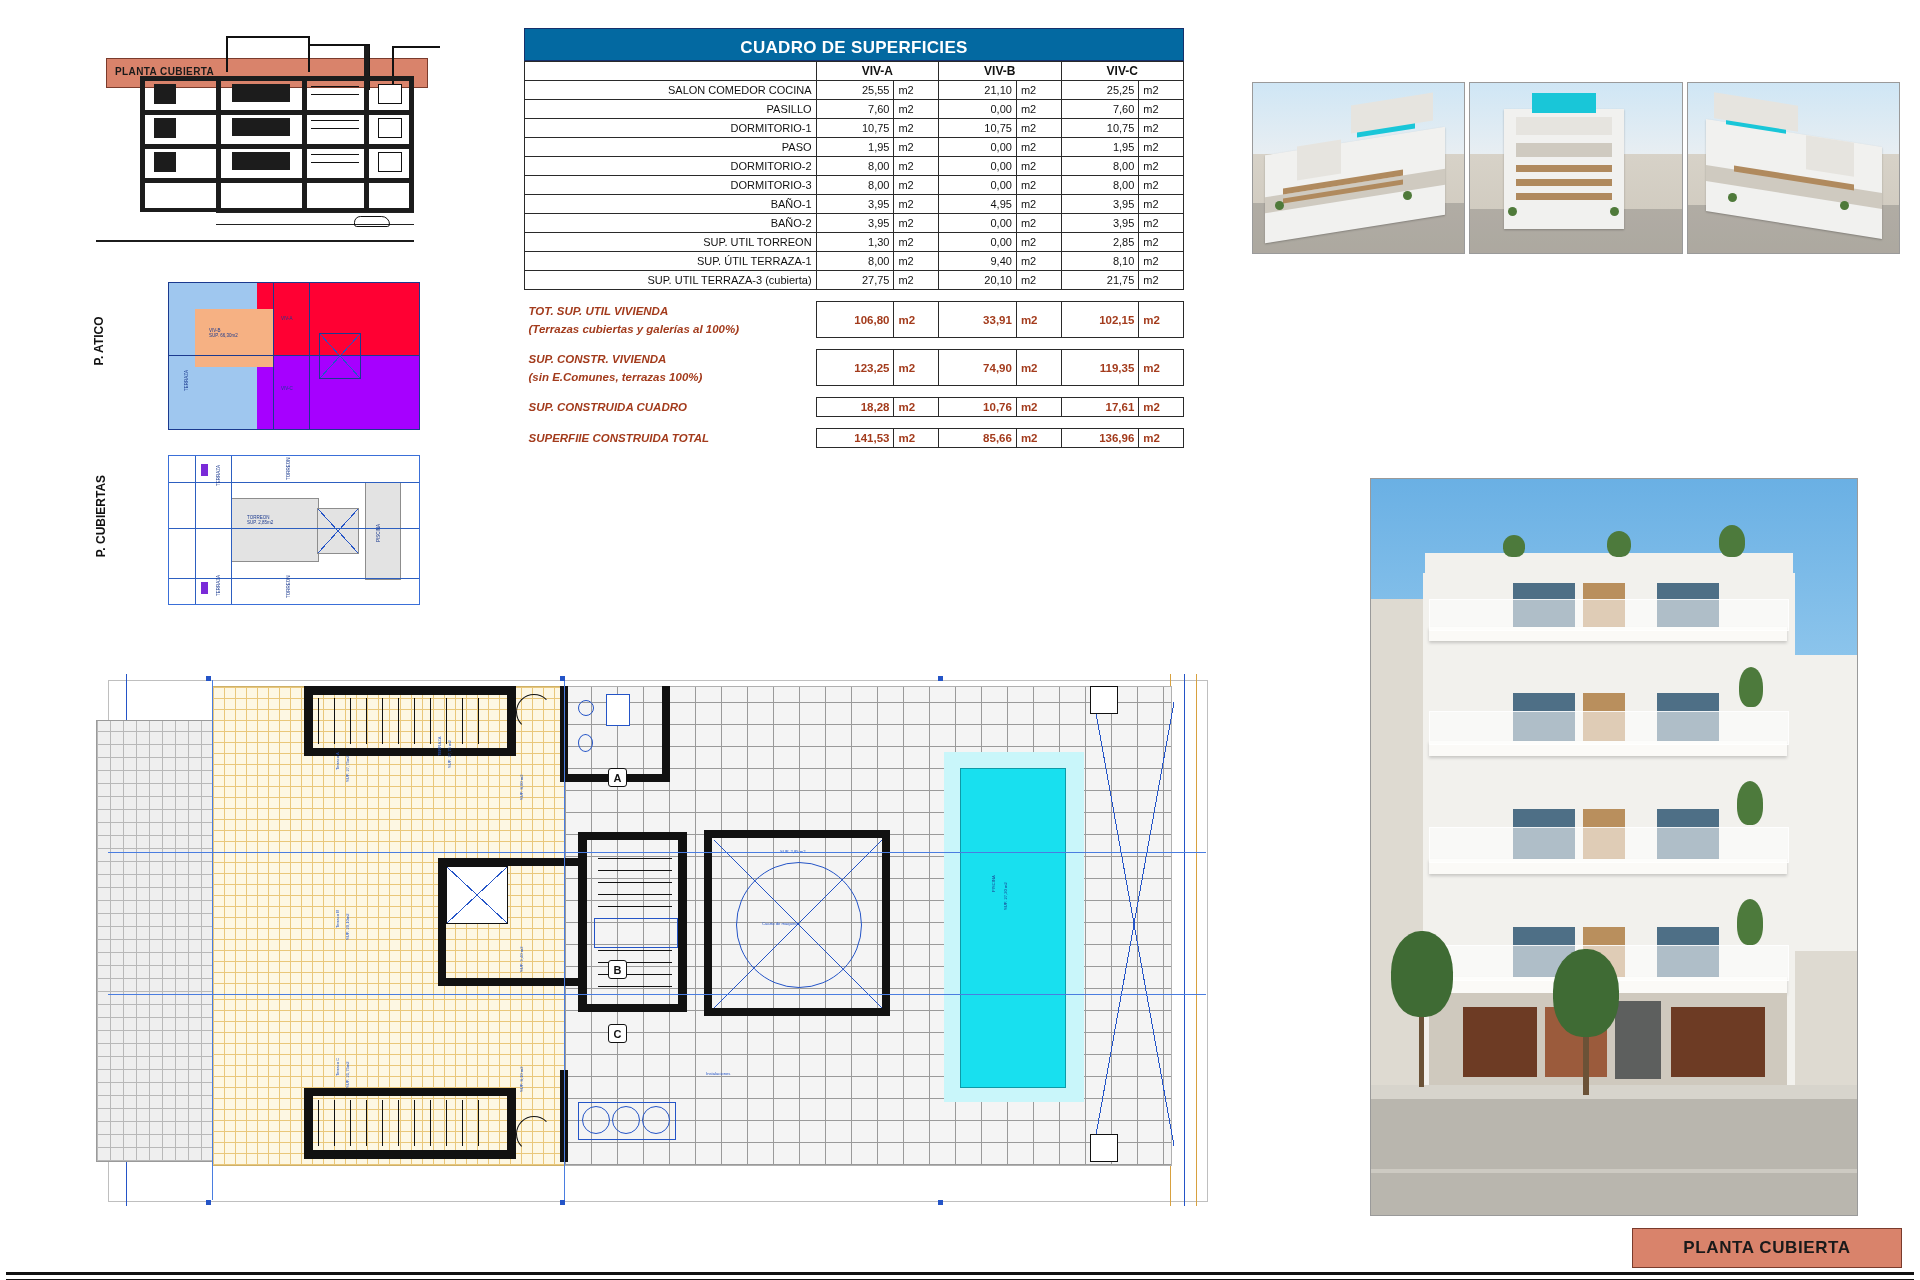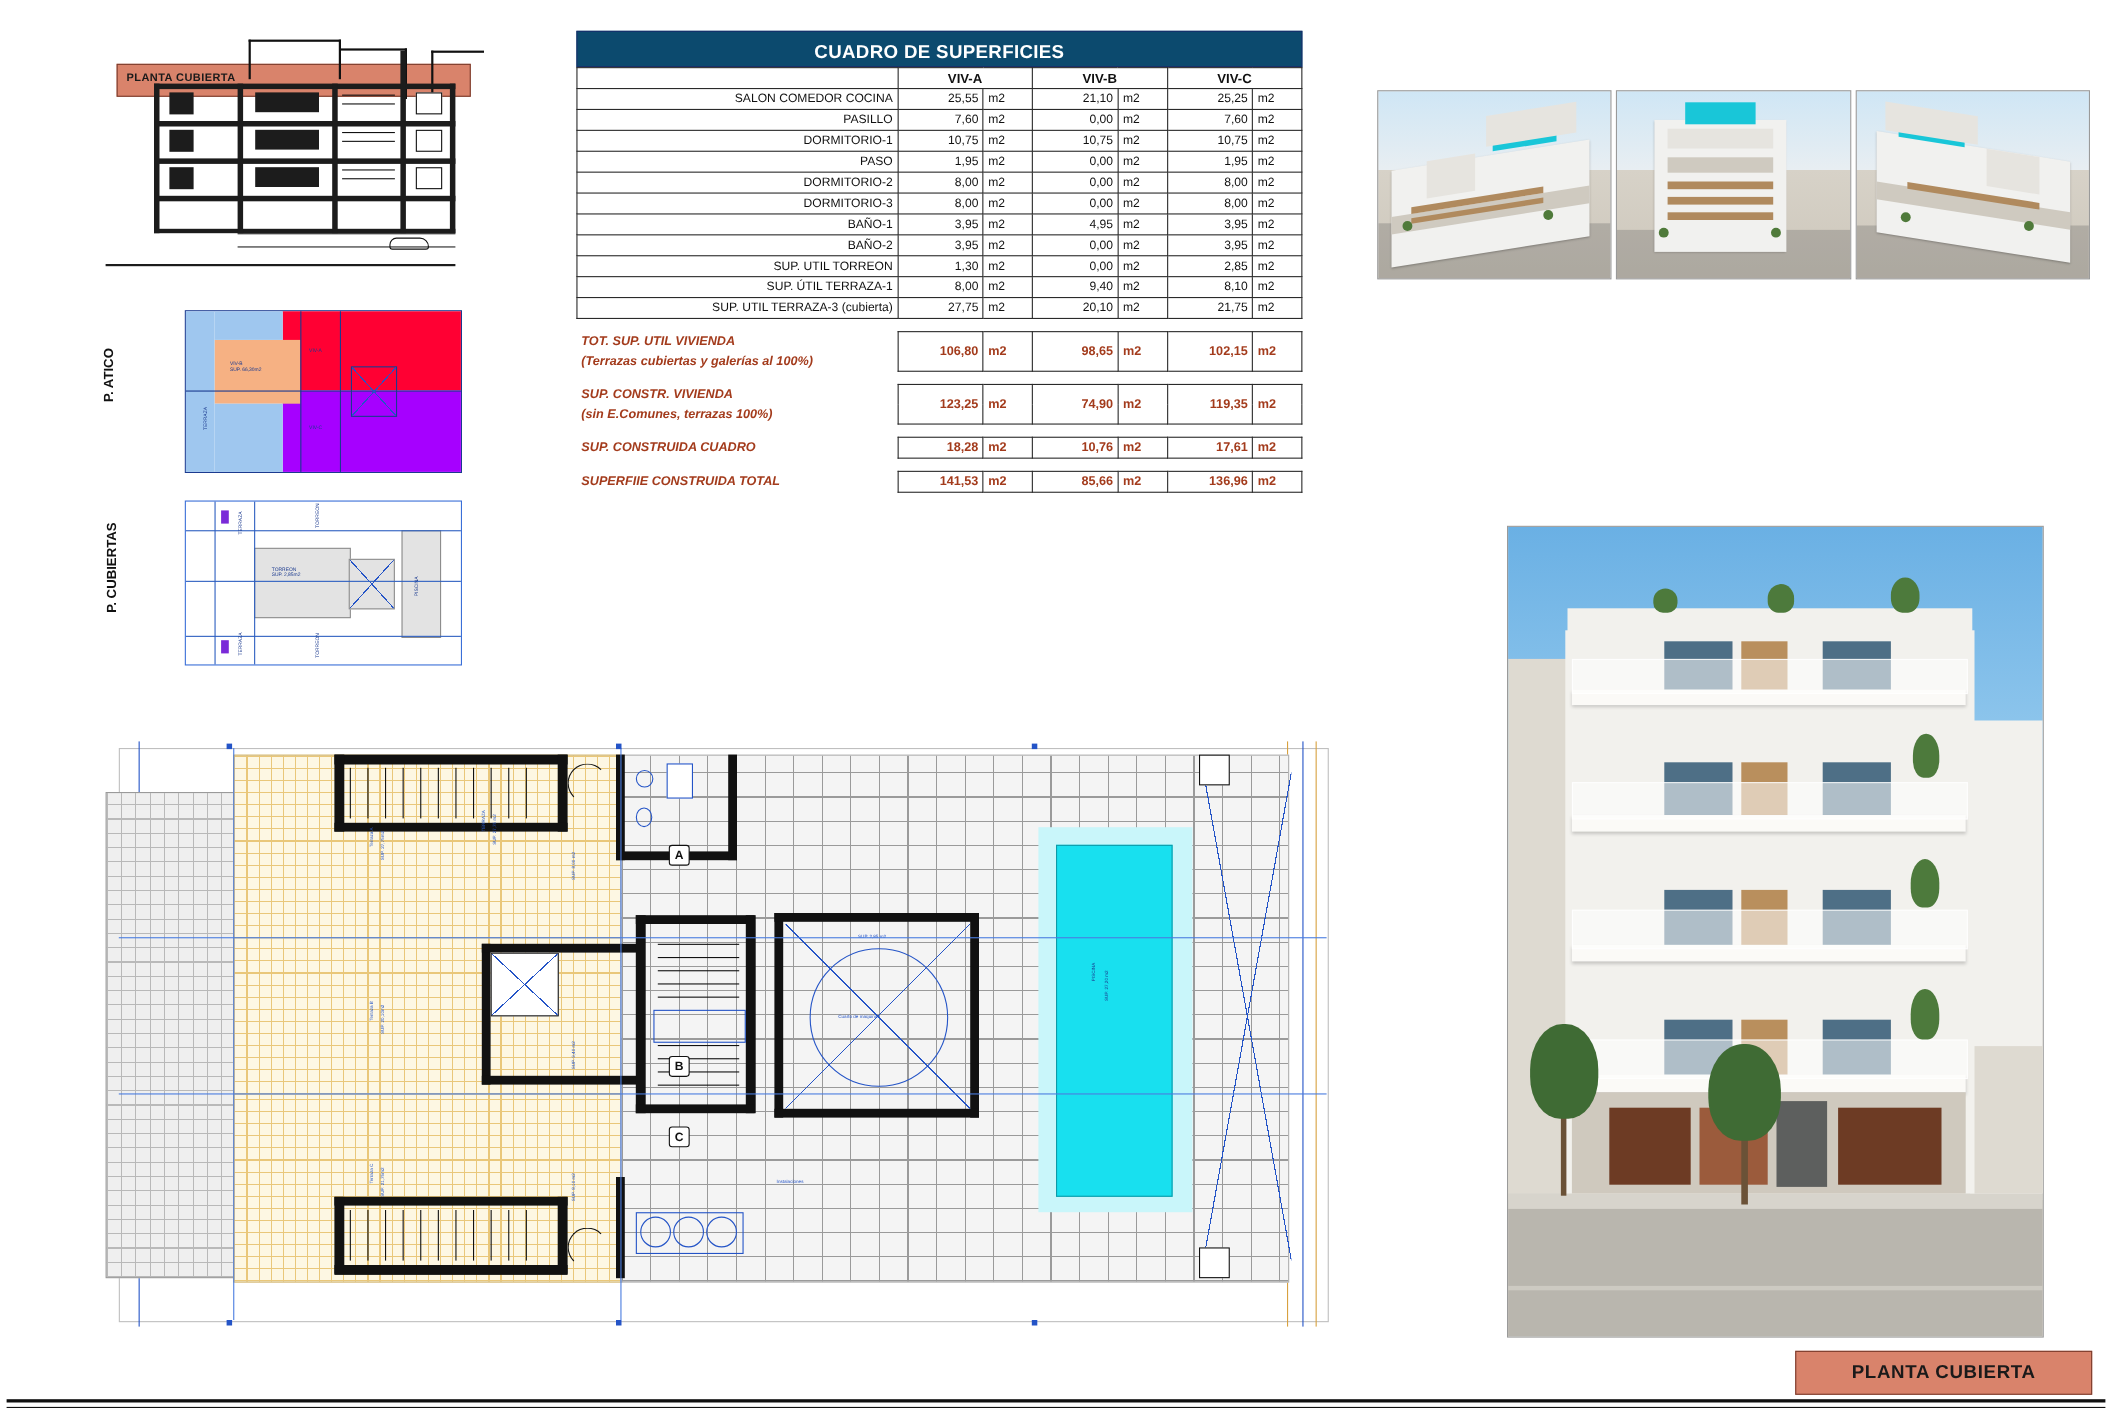"CUADRO DE SUPERFICIES" #tbl-head { background: #0c4a6e -> #0369a1 }
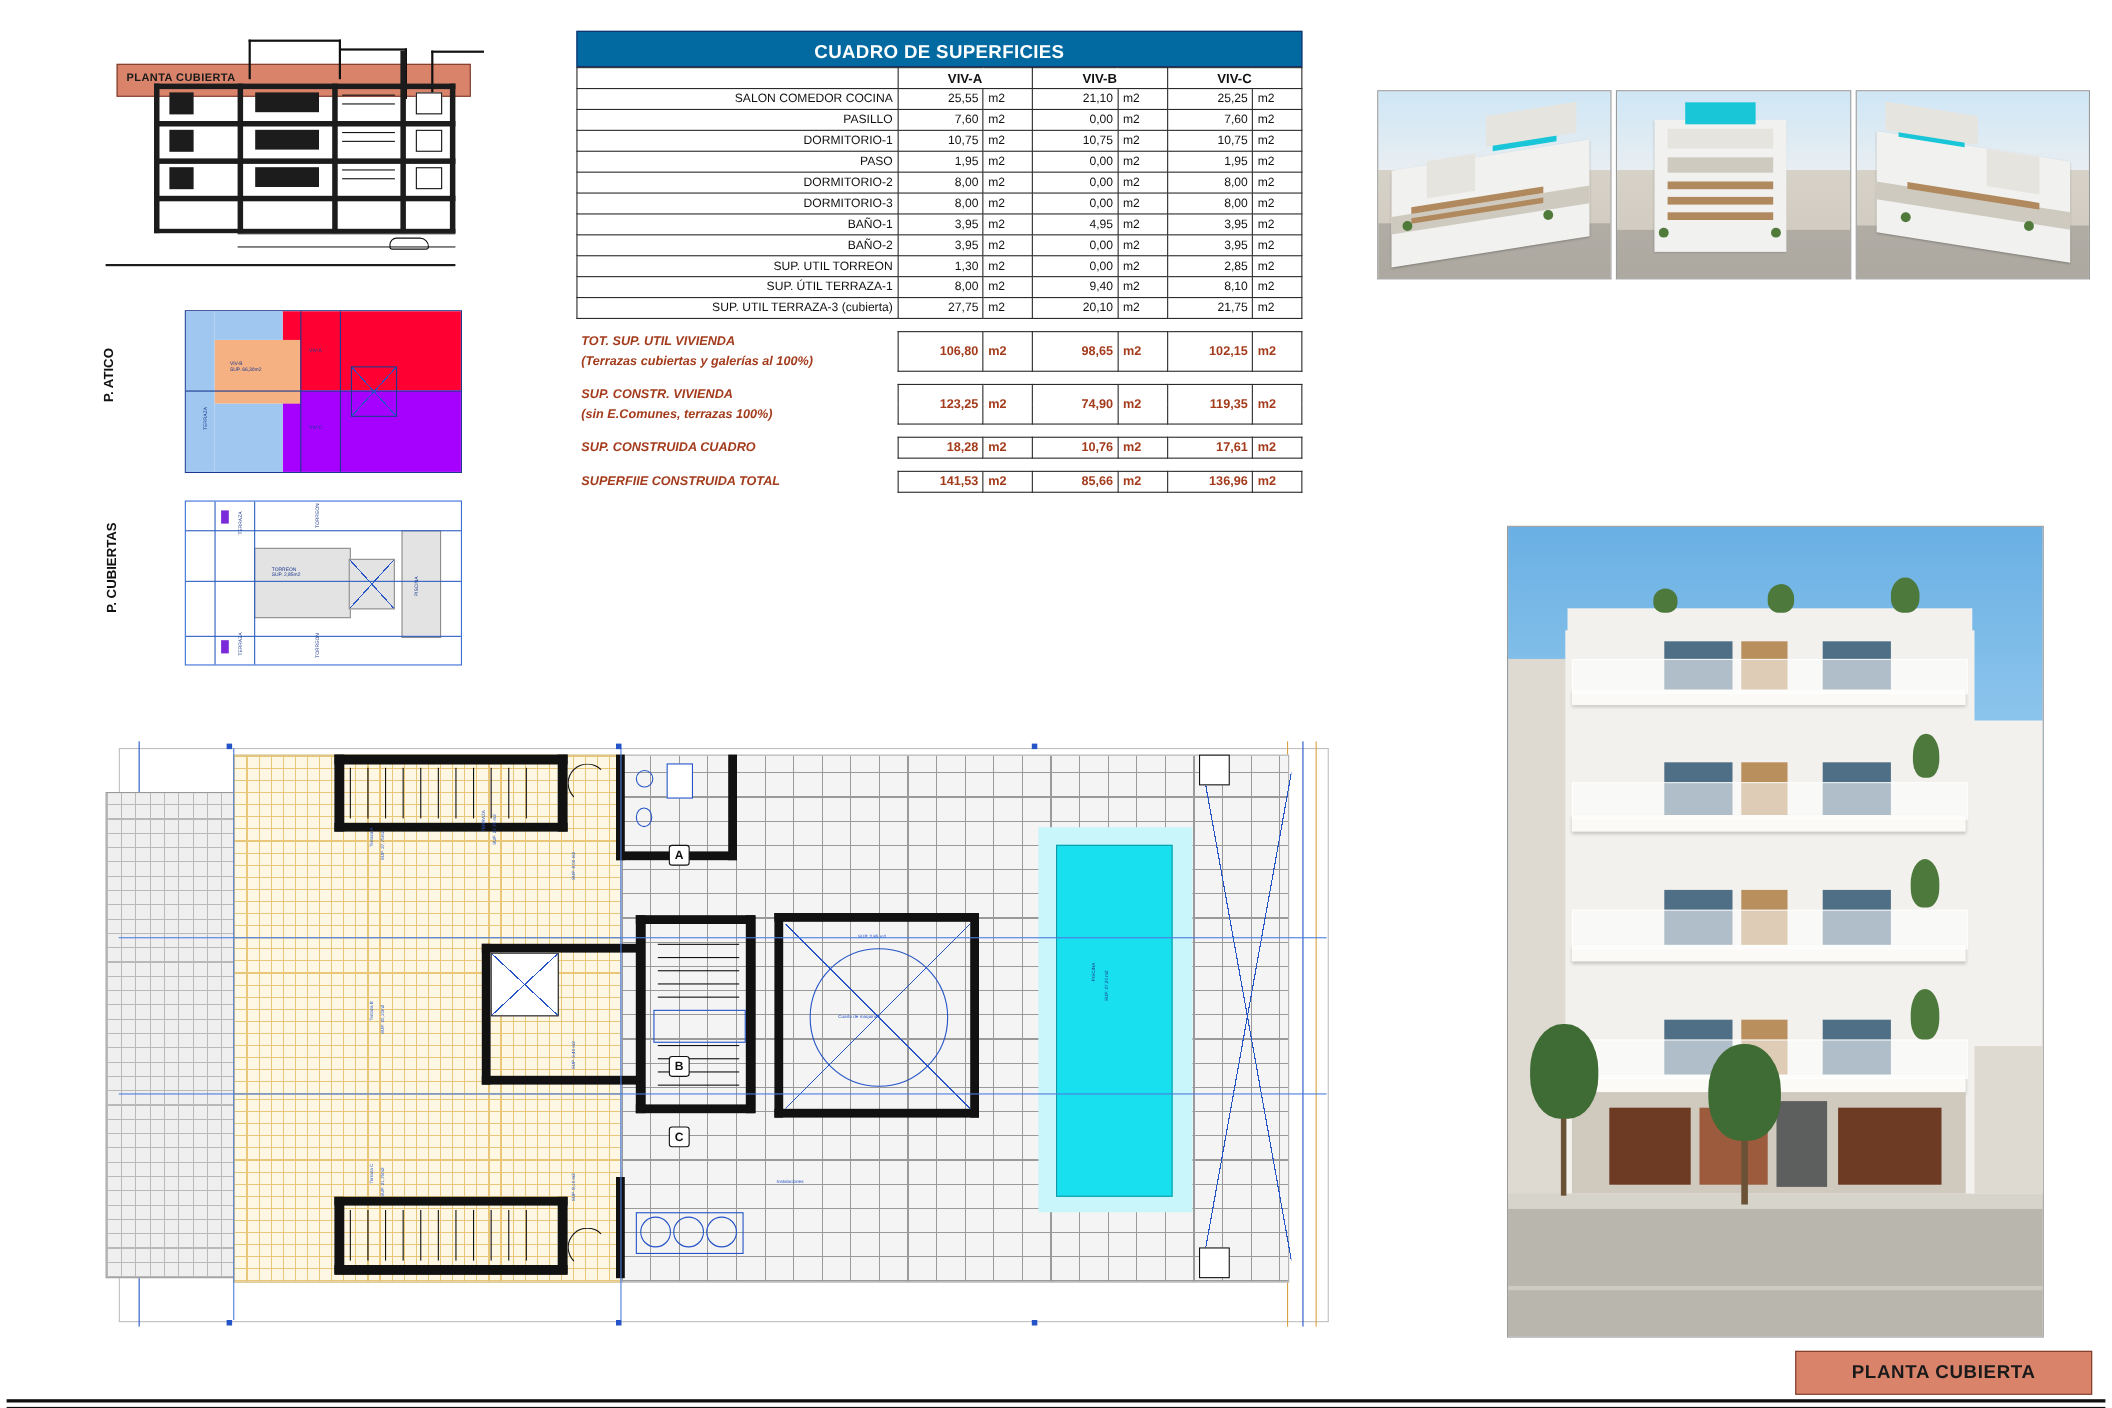"98,65" td.tot-val { text: 98,65 -> 33,91 }
